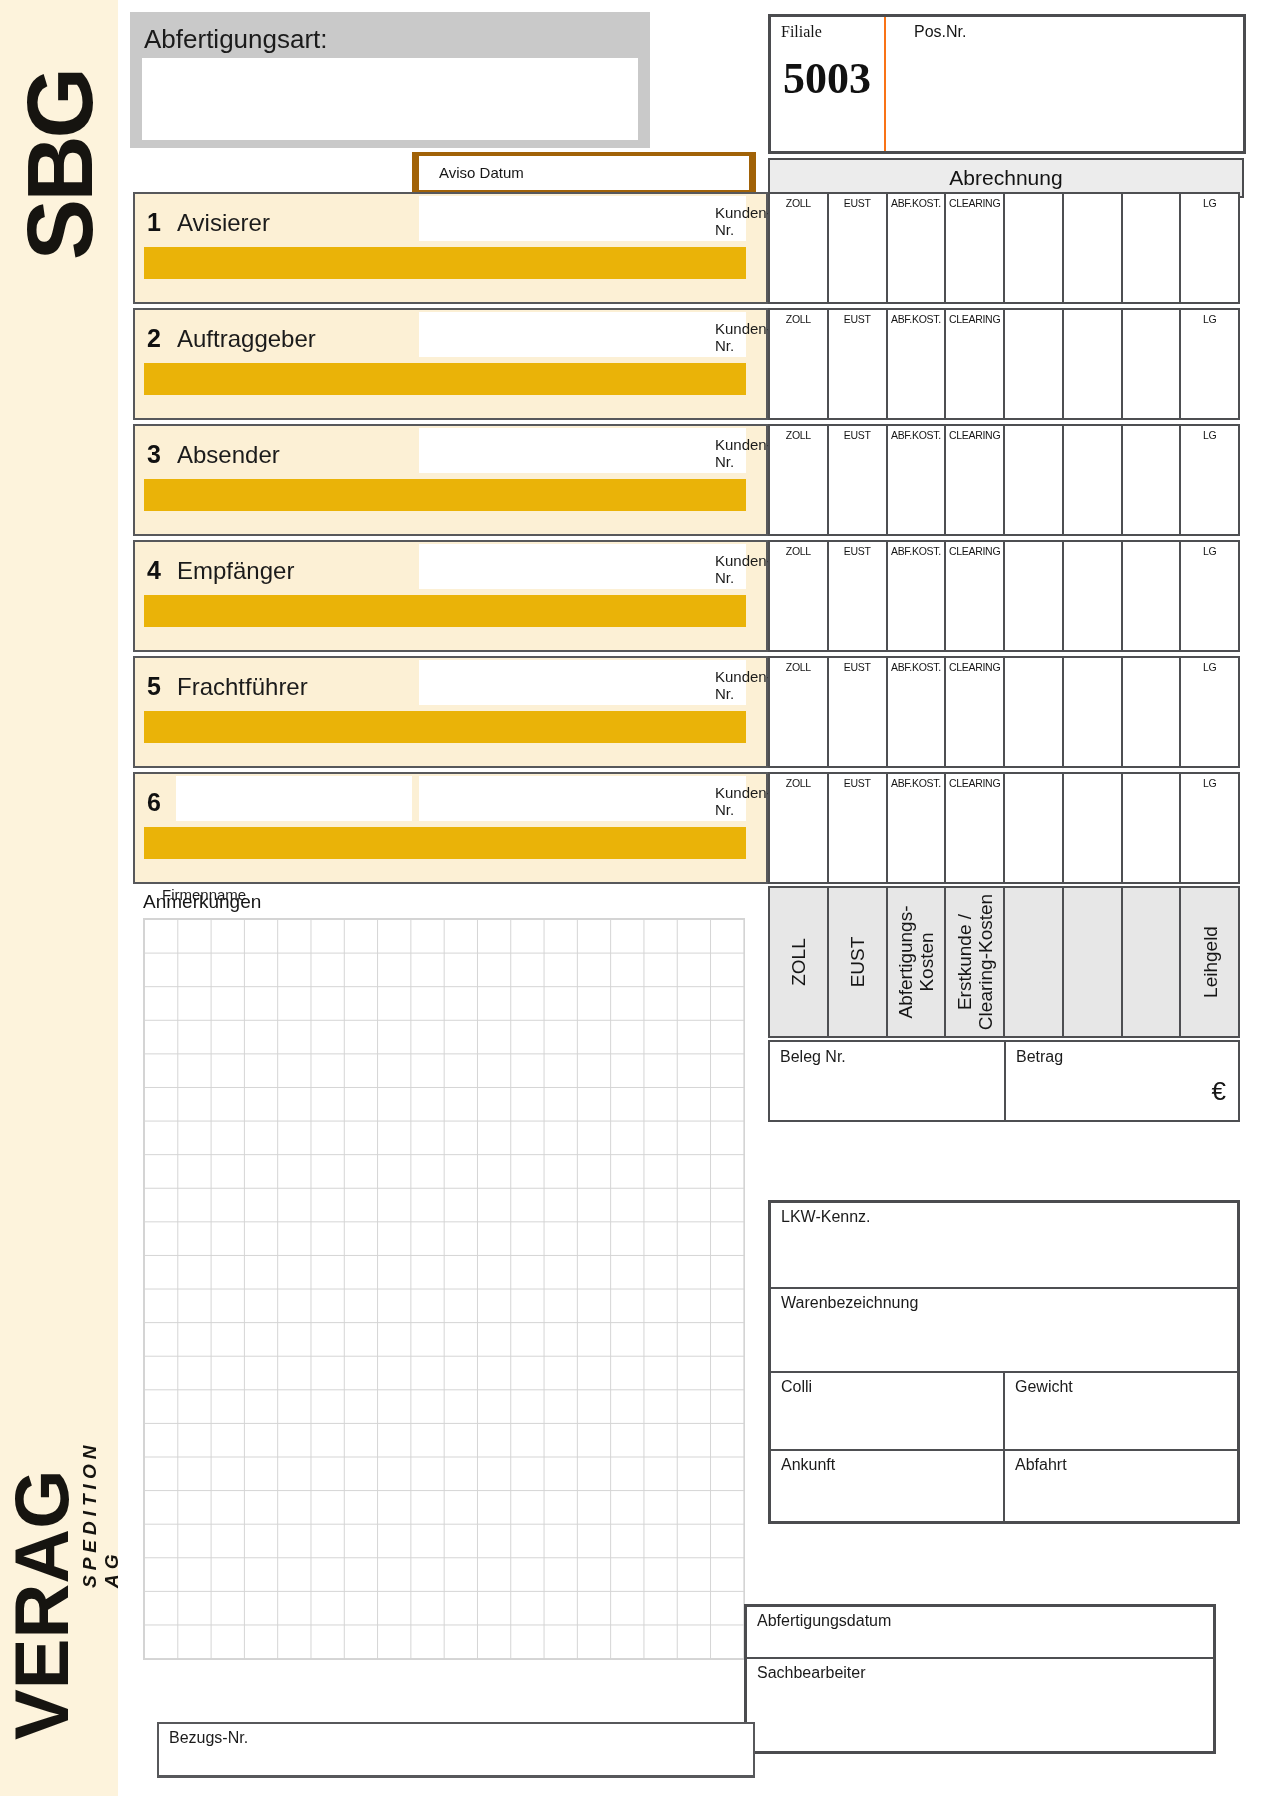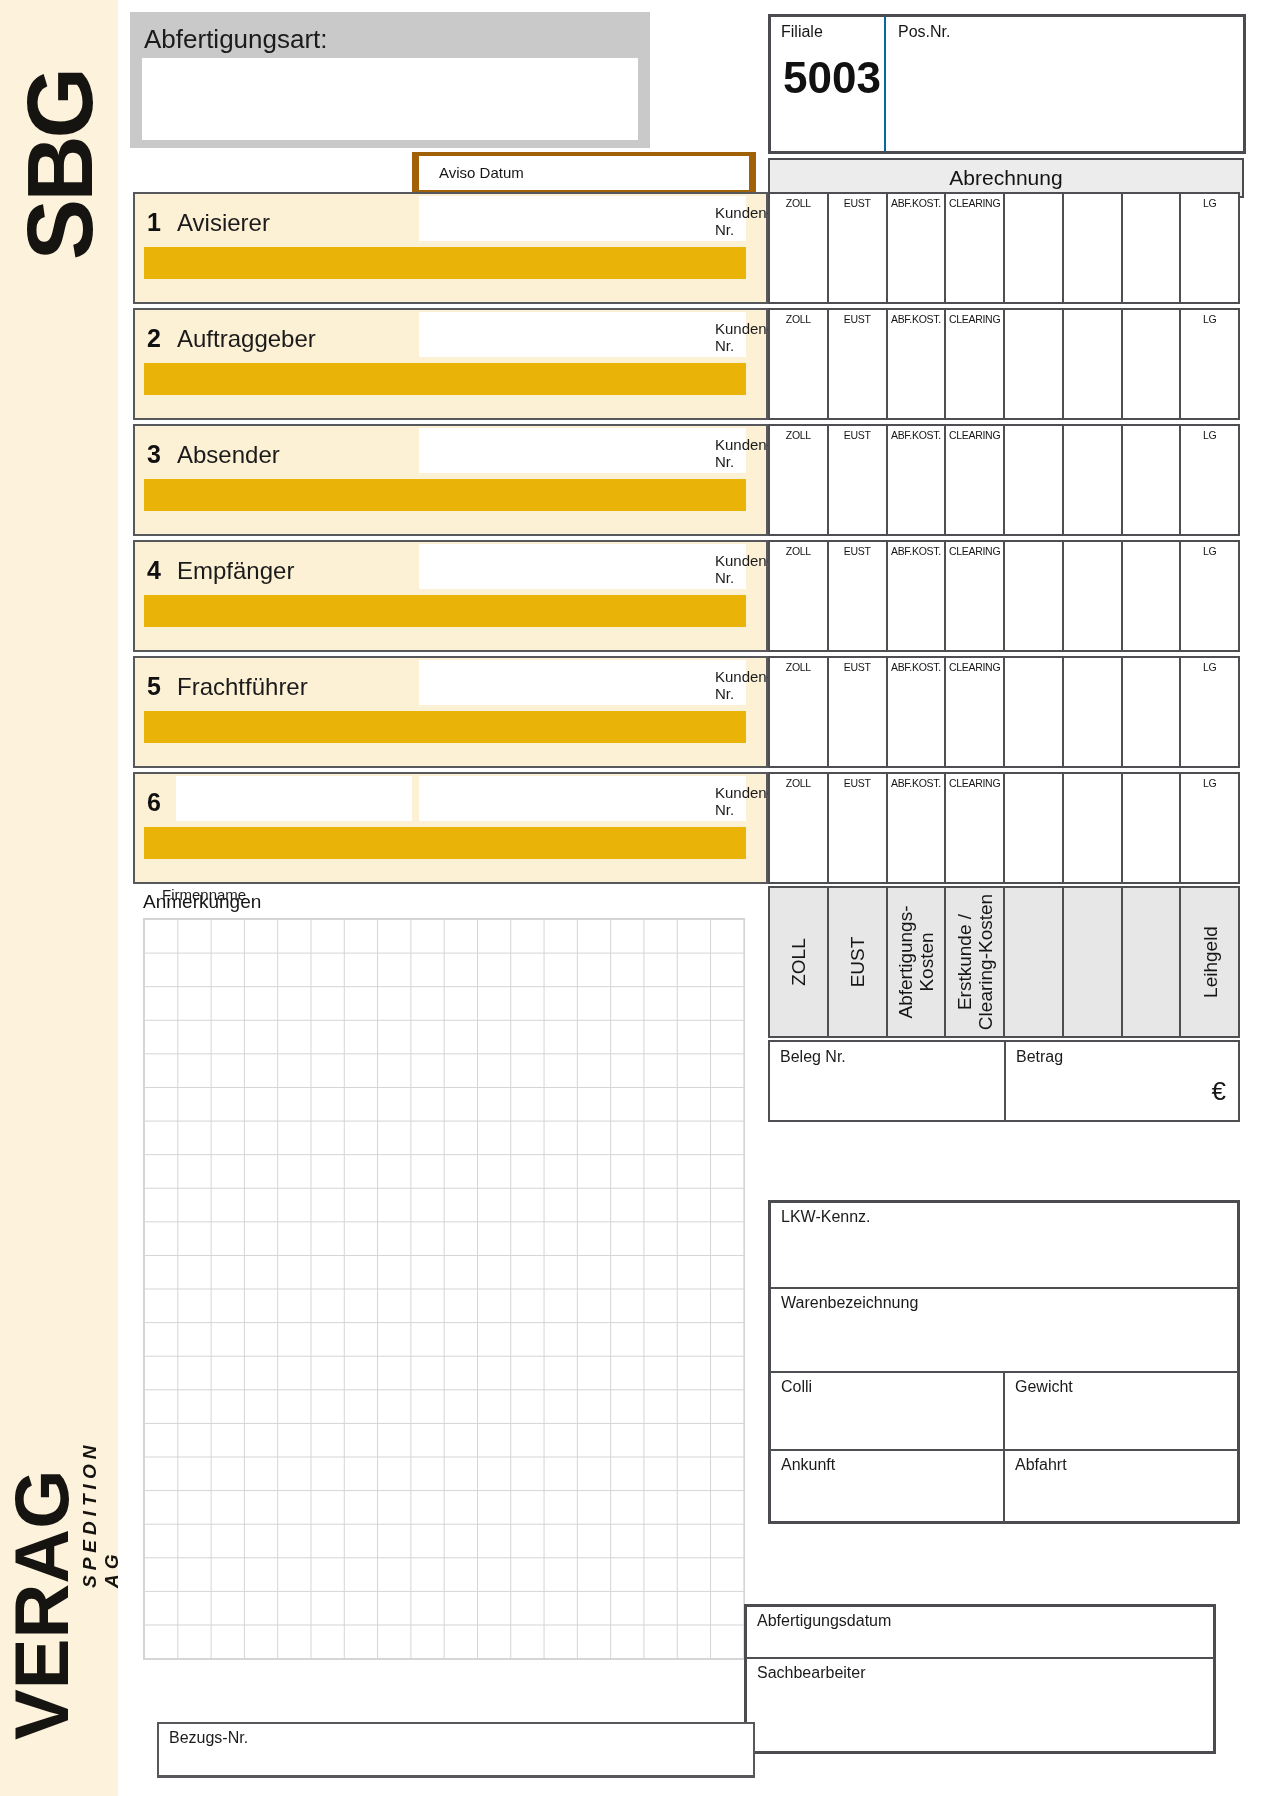"Filiale" #filiale-cell { border-right: 2px solid #0369a1 -> 2px solid #f97316; font-family: none -> Liberation Serif, serif }
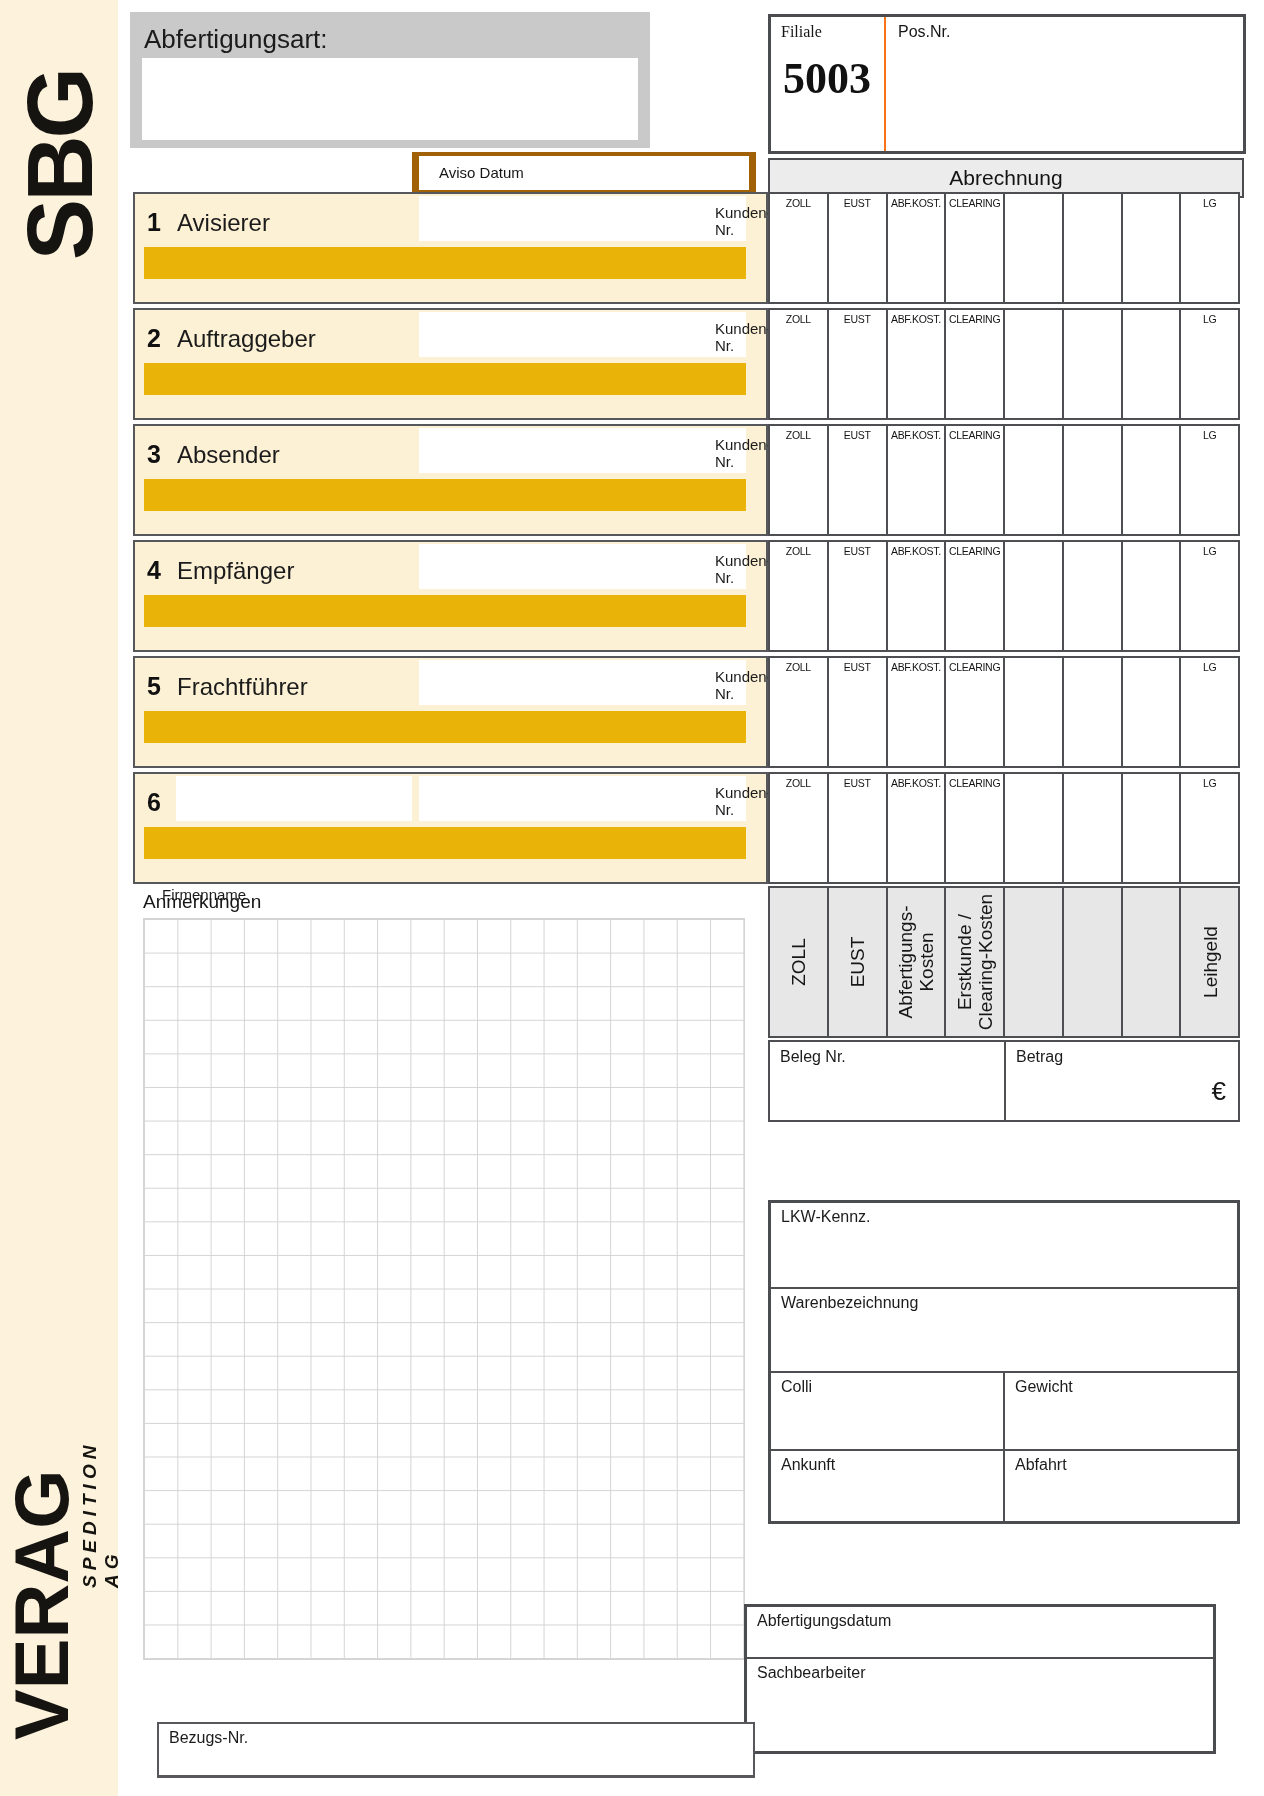"Pos.Nr." #posnr-label { left: 12px -> 28px }
